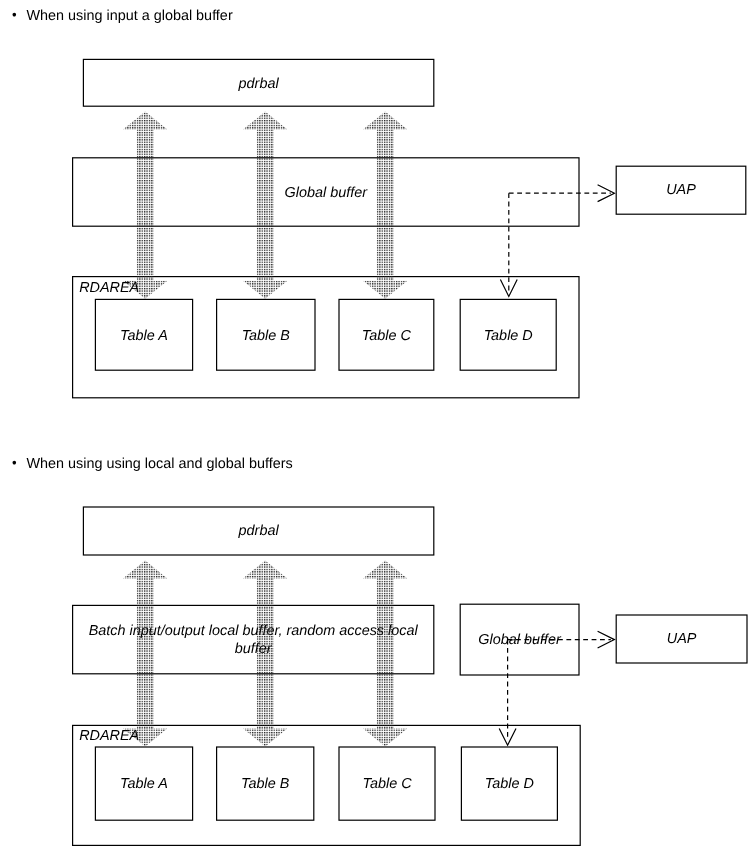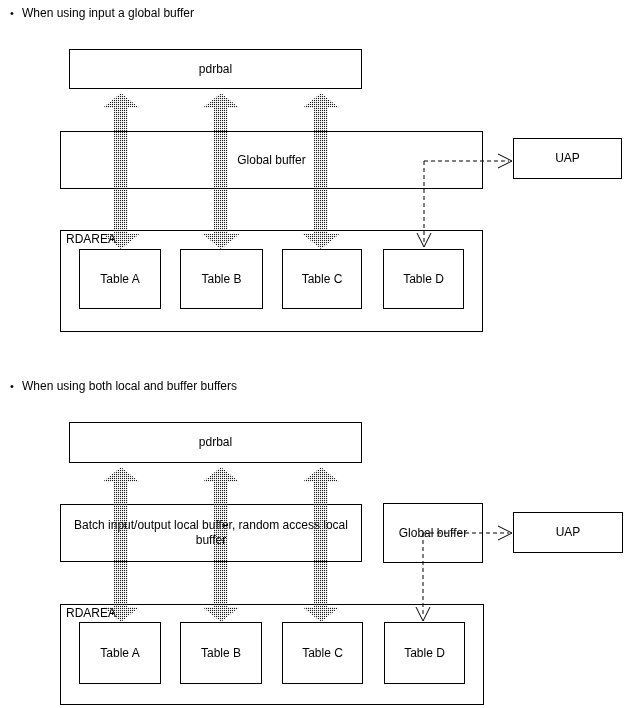"pdrbal" .box { font-style: none -> italic }
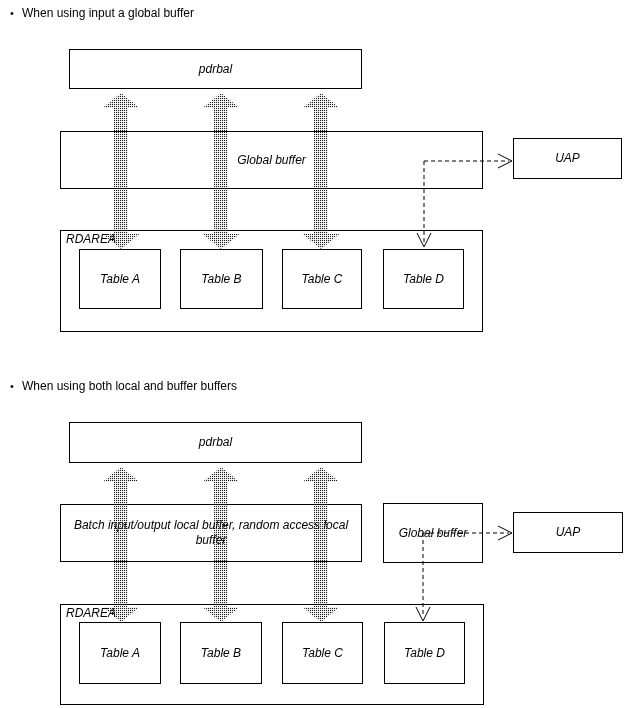"When using both local and" span { text: both local and buffer -> using local and global }
